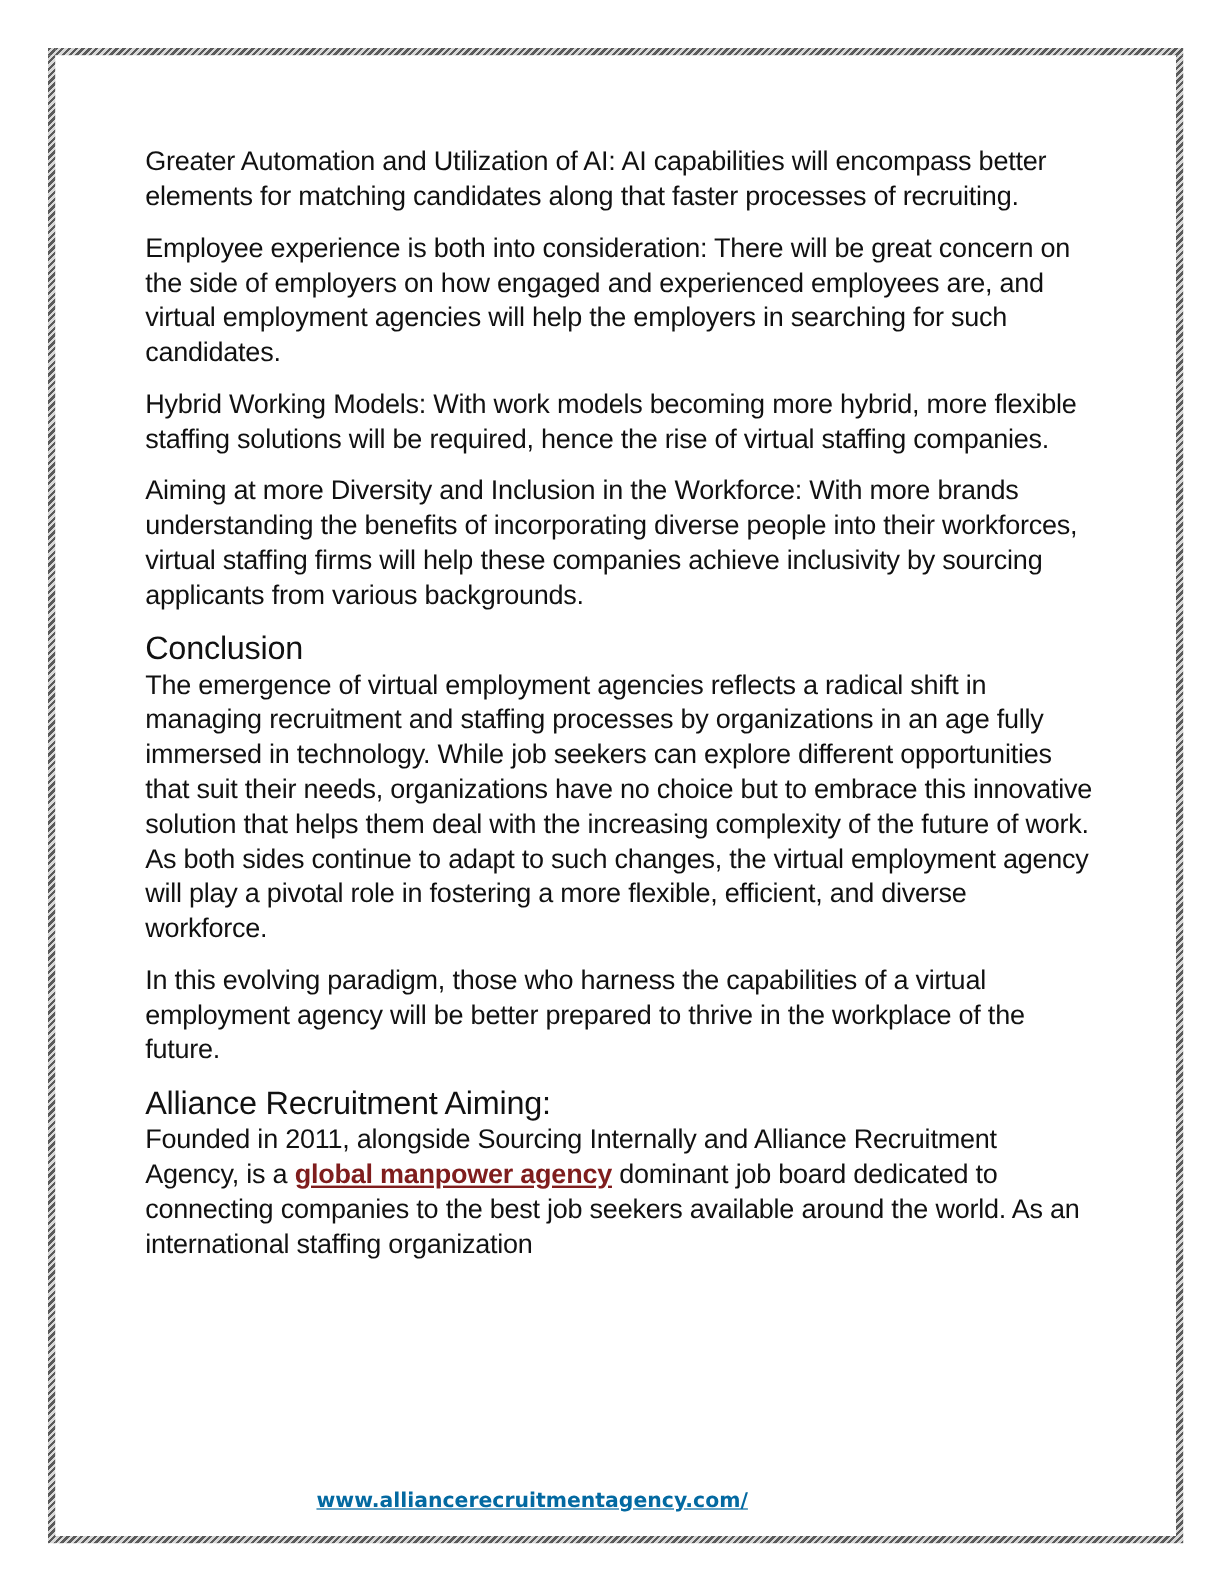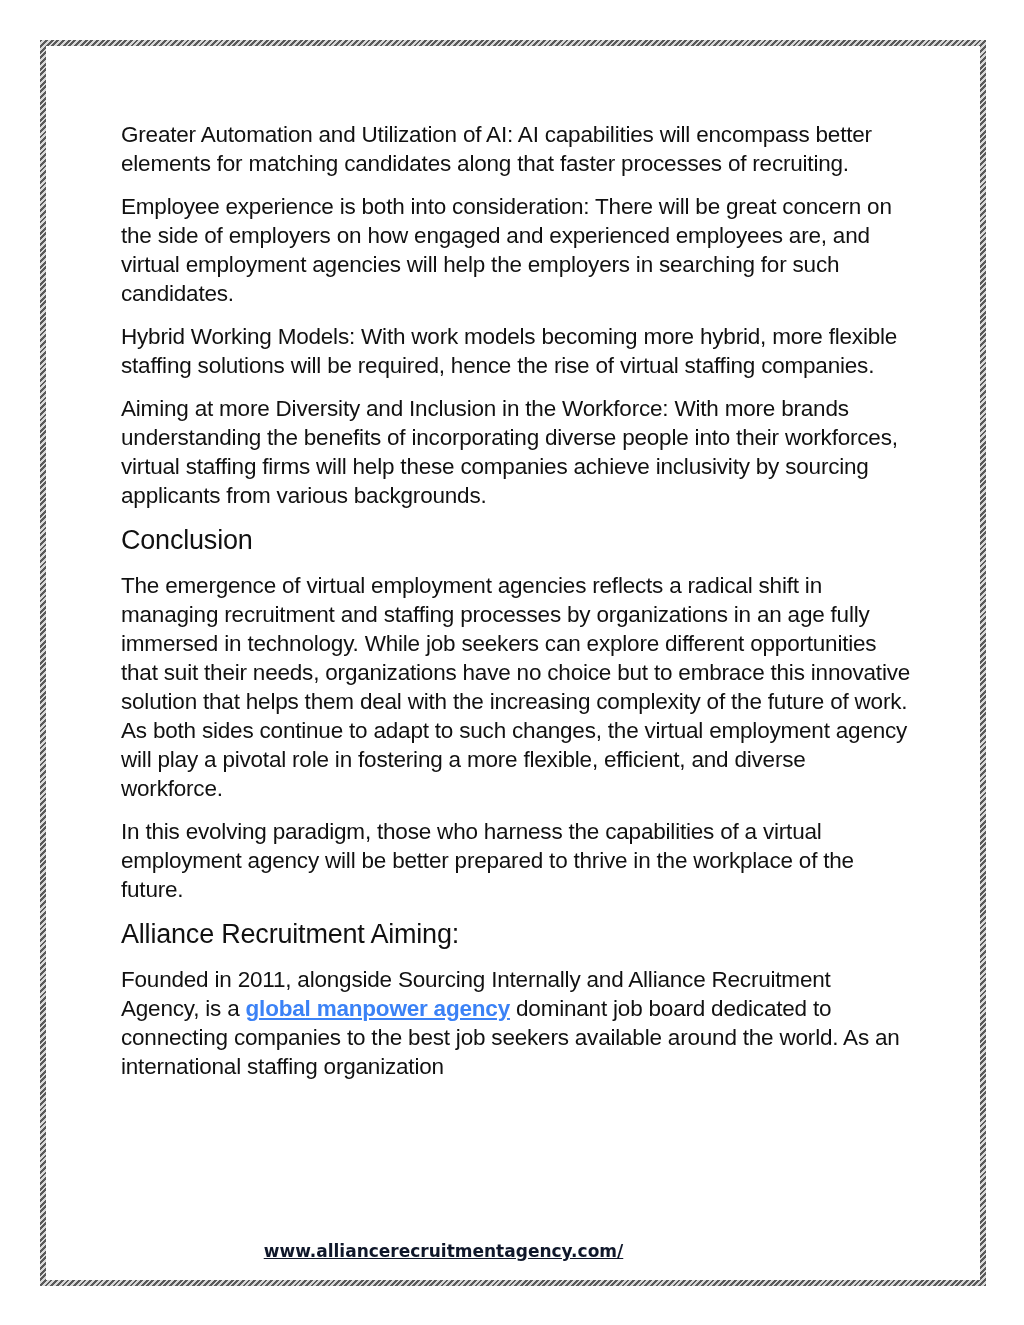"The emergence of virtual employment" .heading + .para { margin-top: 15px -> 0 }
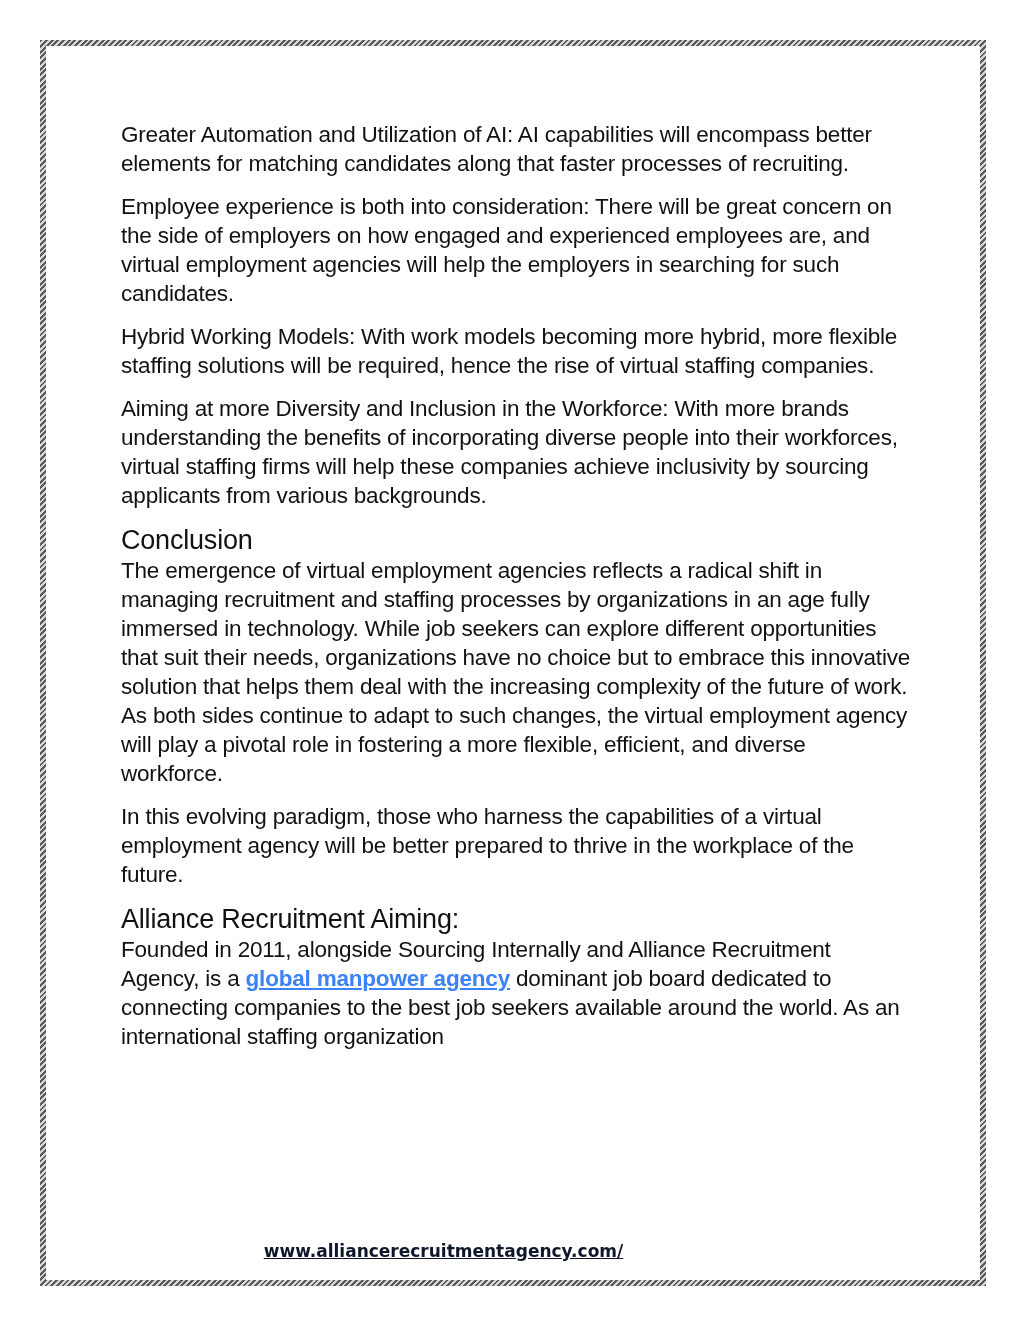"global manpower agency" .link-inline { color: #3b82f6 -> #7f1d1d }
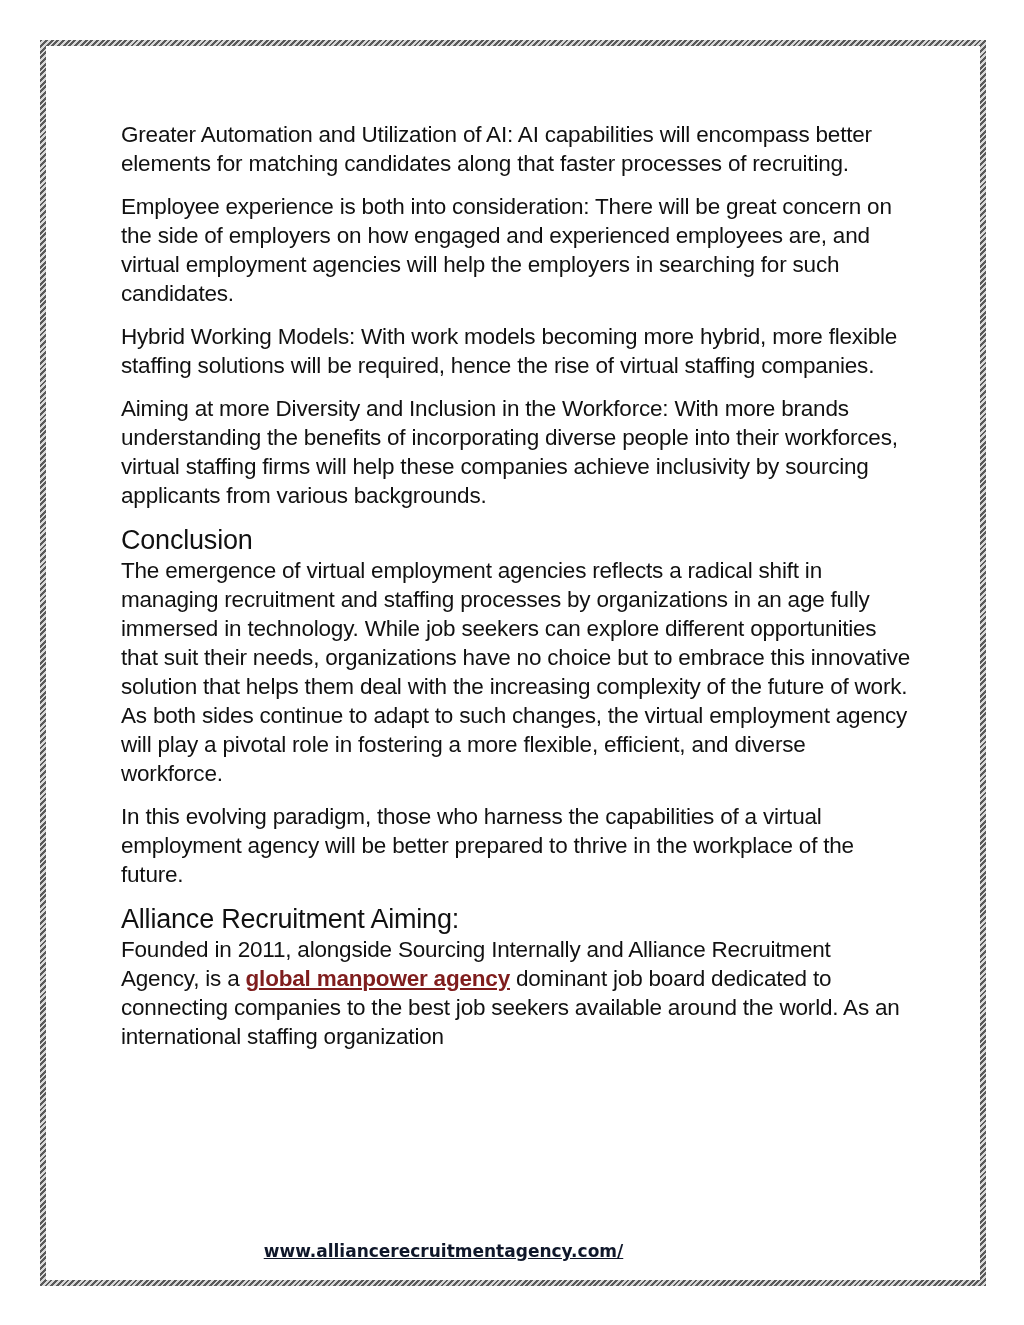"www.alliancerecruitmentagency.com/" .footer-link { color: #0f172a -> #0369a1 }
